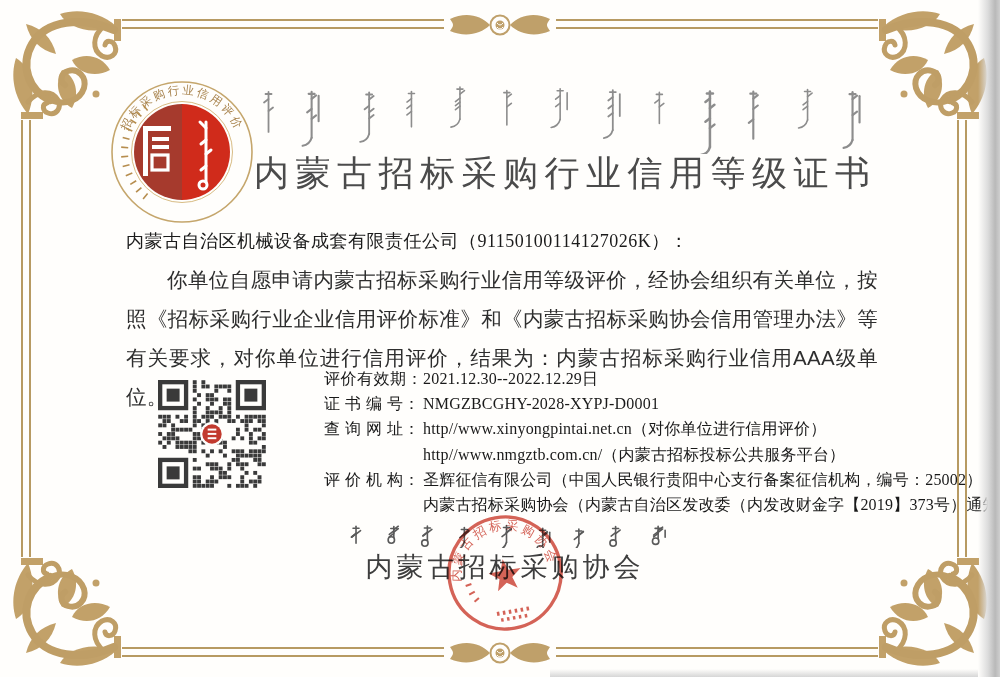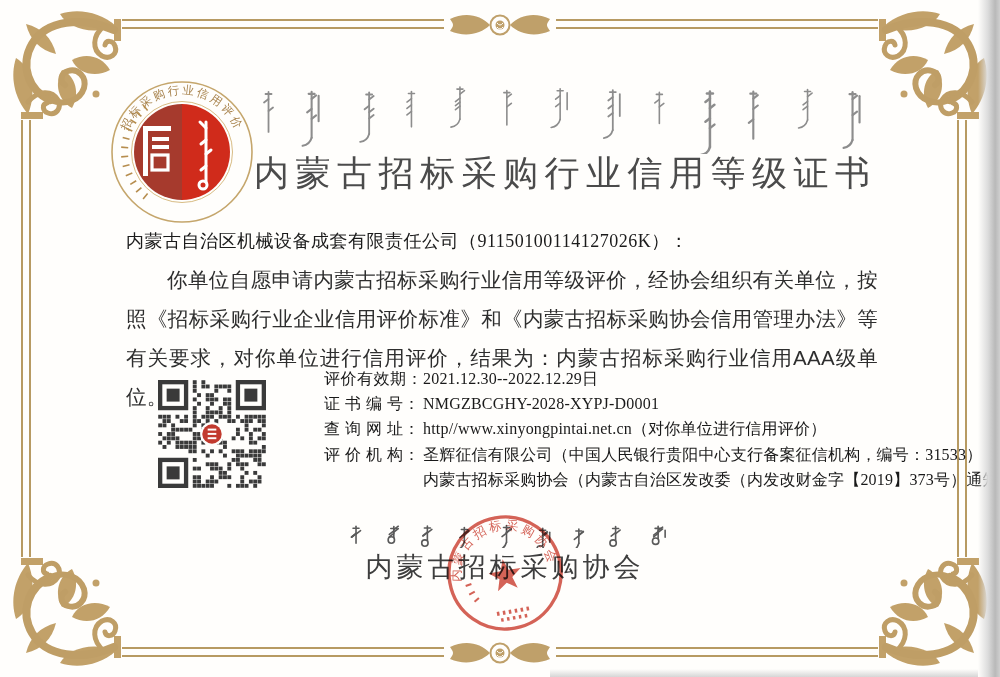"http//www.nmgztb.com.cn/（内蒙古招标投标公共服务平台）" div.drow { html: none -> <div> <span></span><span>http//www.nmgztb.com.cn/（内蒙古招标投标公共服务平台）</span> </div> }
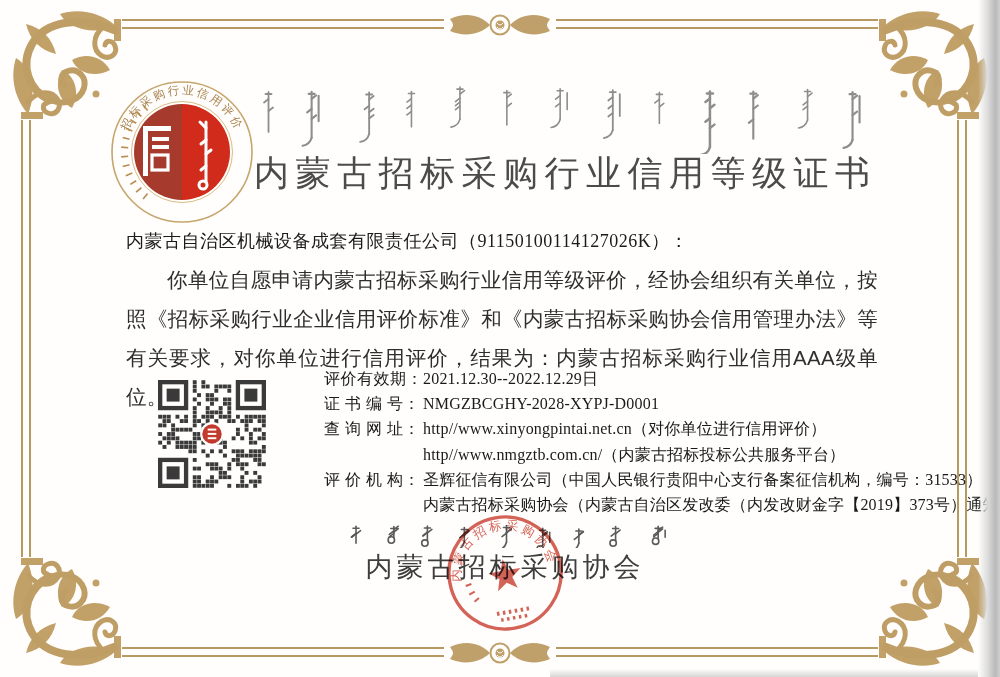"圣辉征信有限公司（中国人民银行贵阳中心支行备案征信机构，编号：31533）" span.val { text: 31533 -> 25002 }
